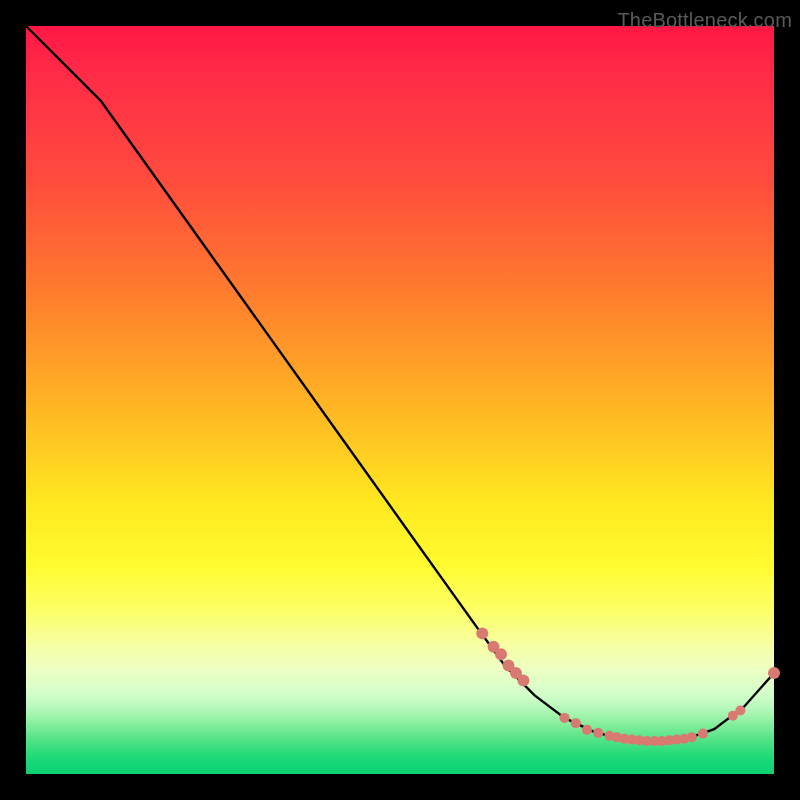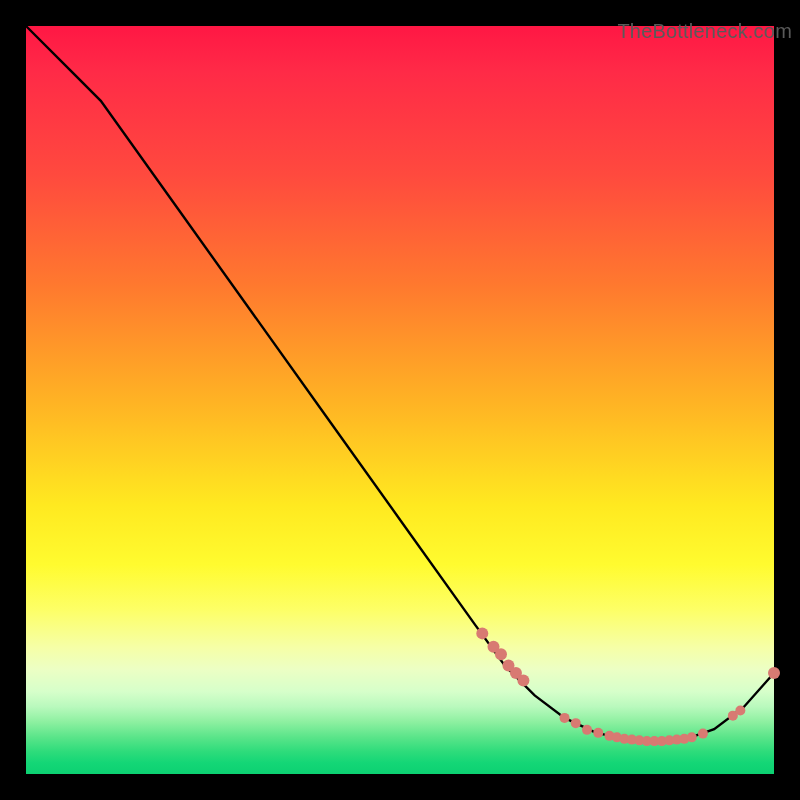"TheBottleneck.com" .watermark { top: 20px -> 9px }
